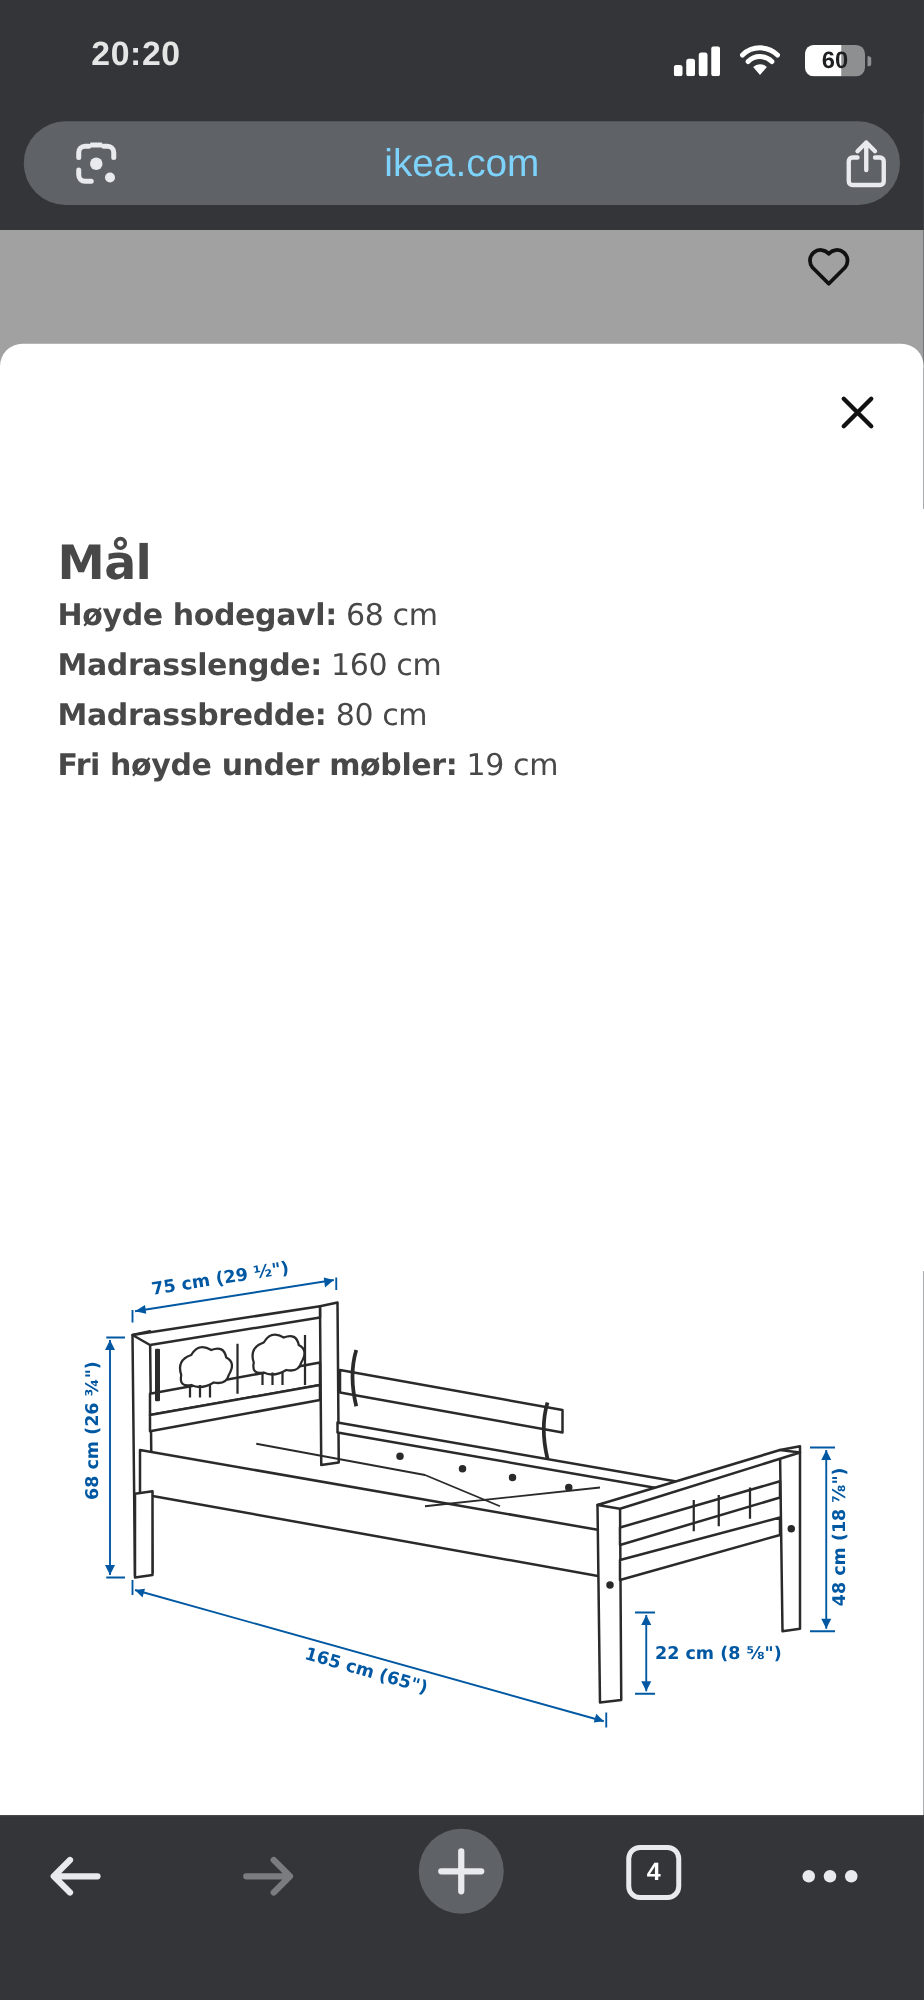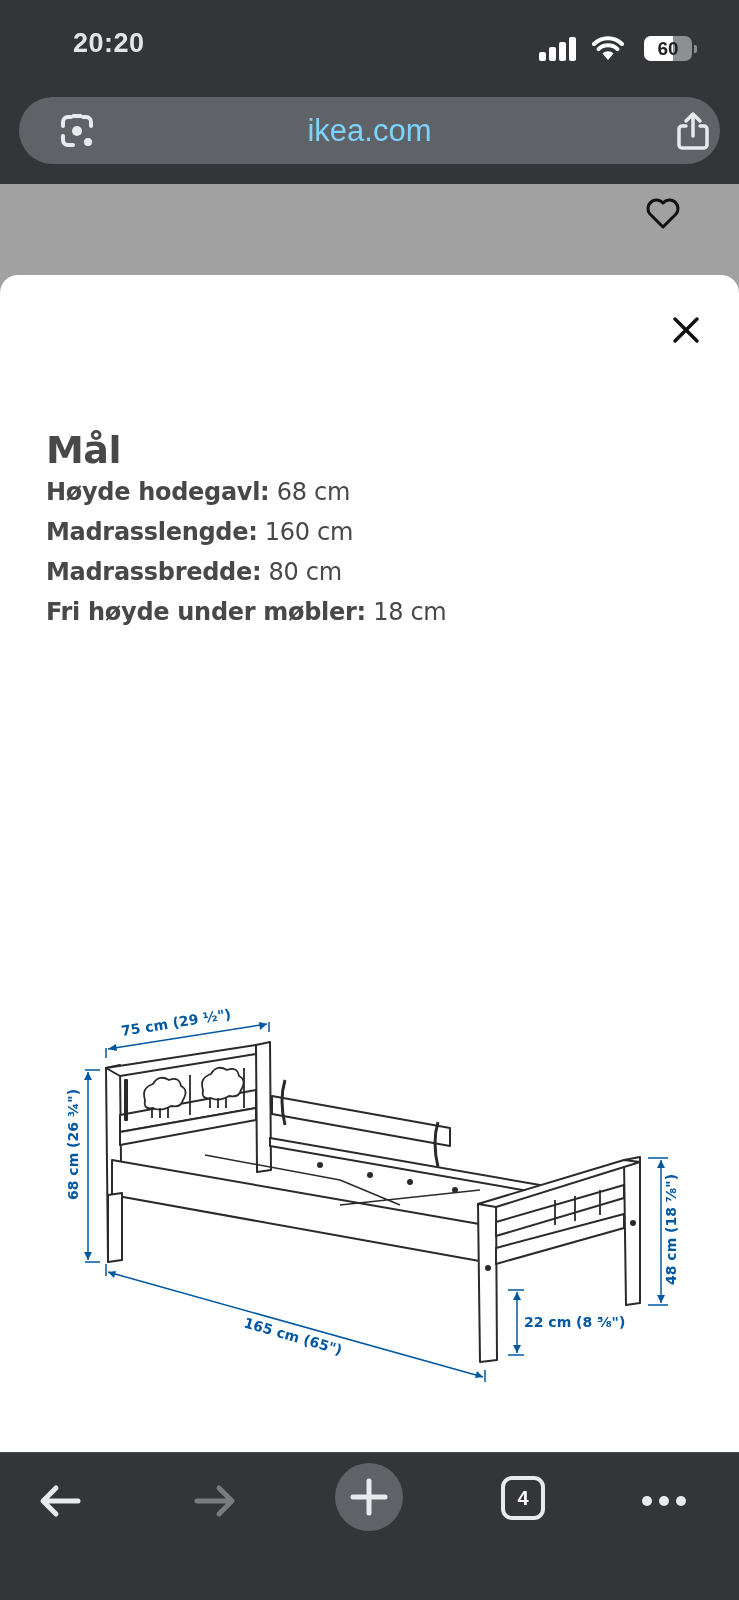"18 cm" span.spec-value { text: 18 -> 19 }
